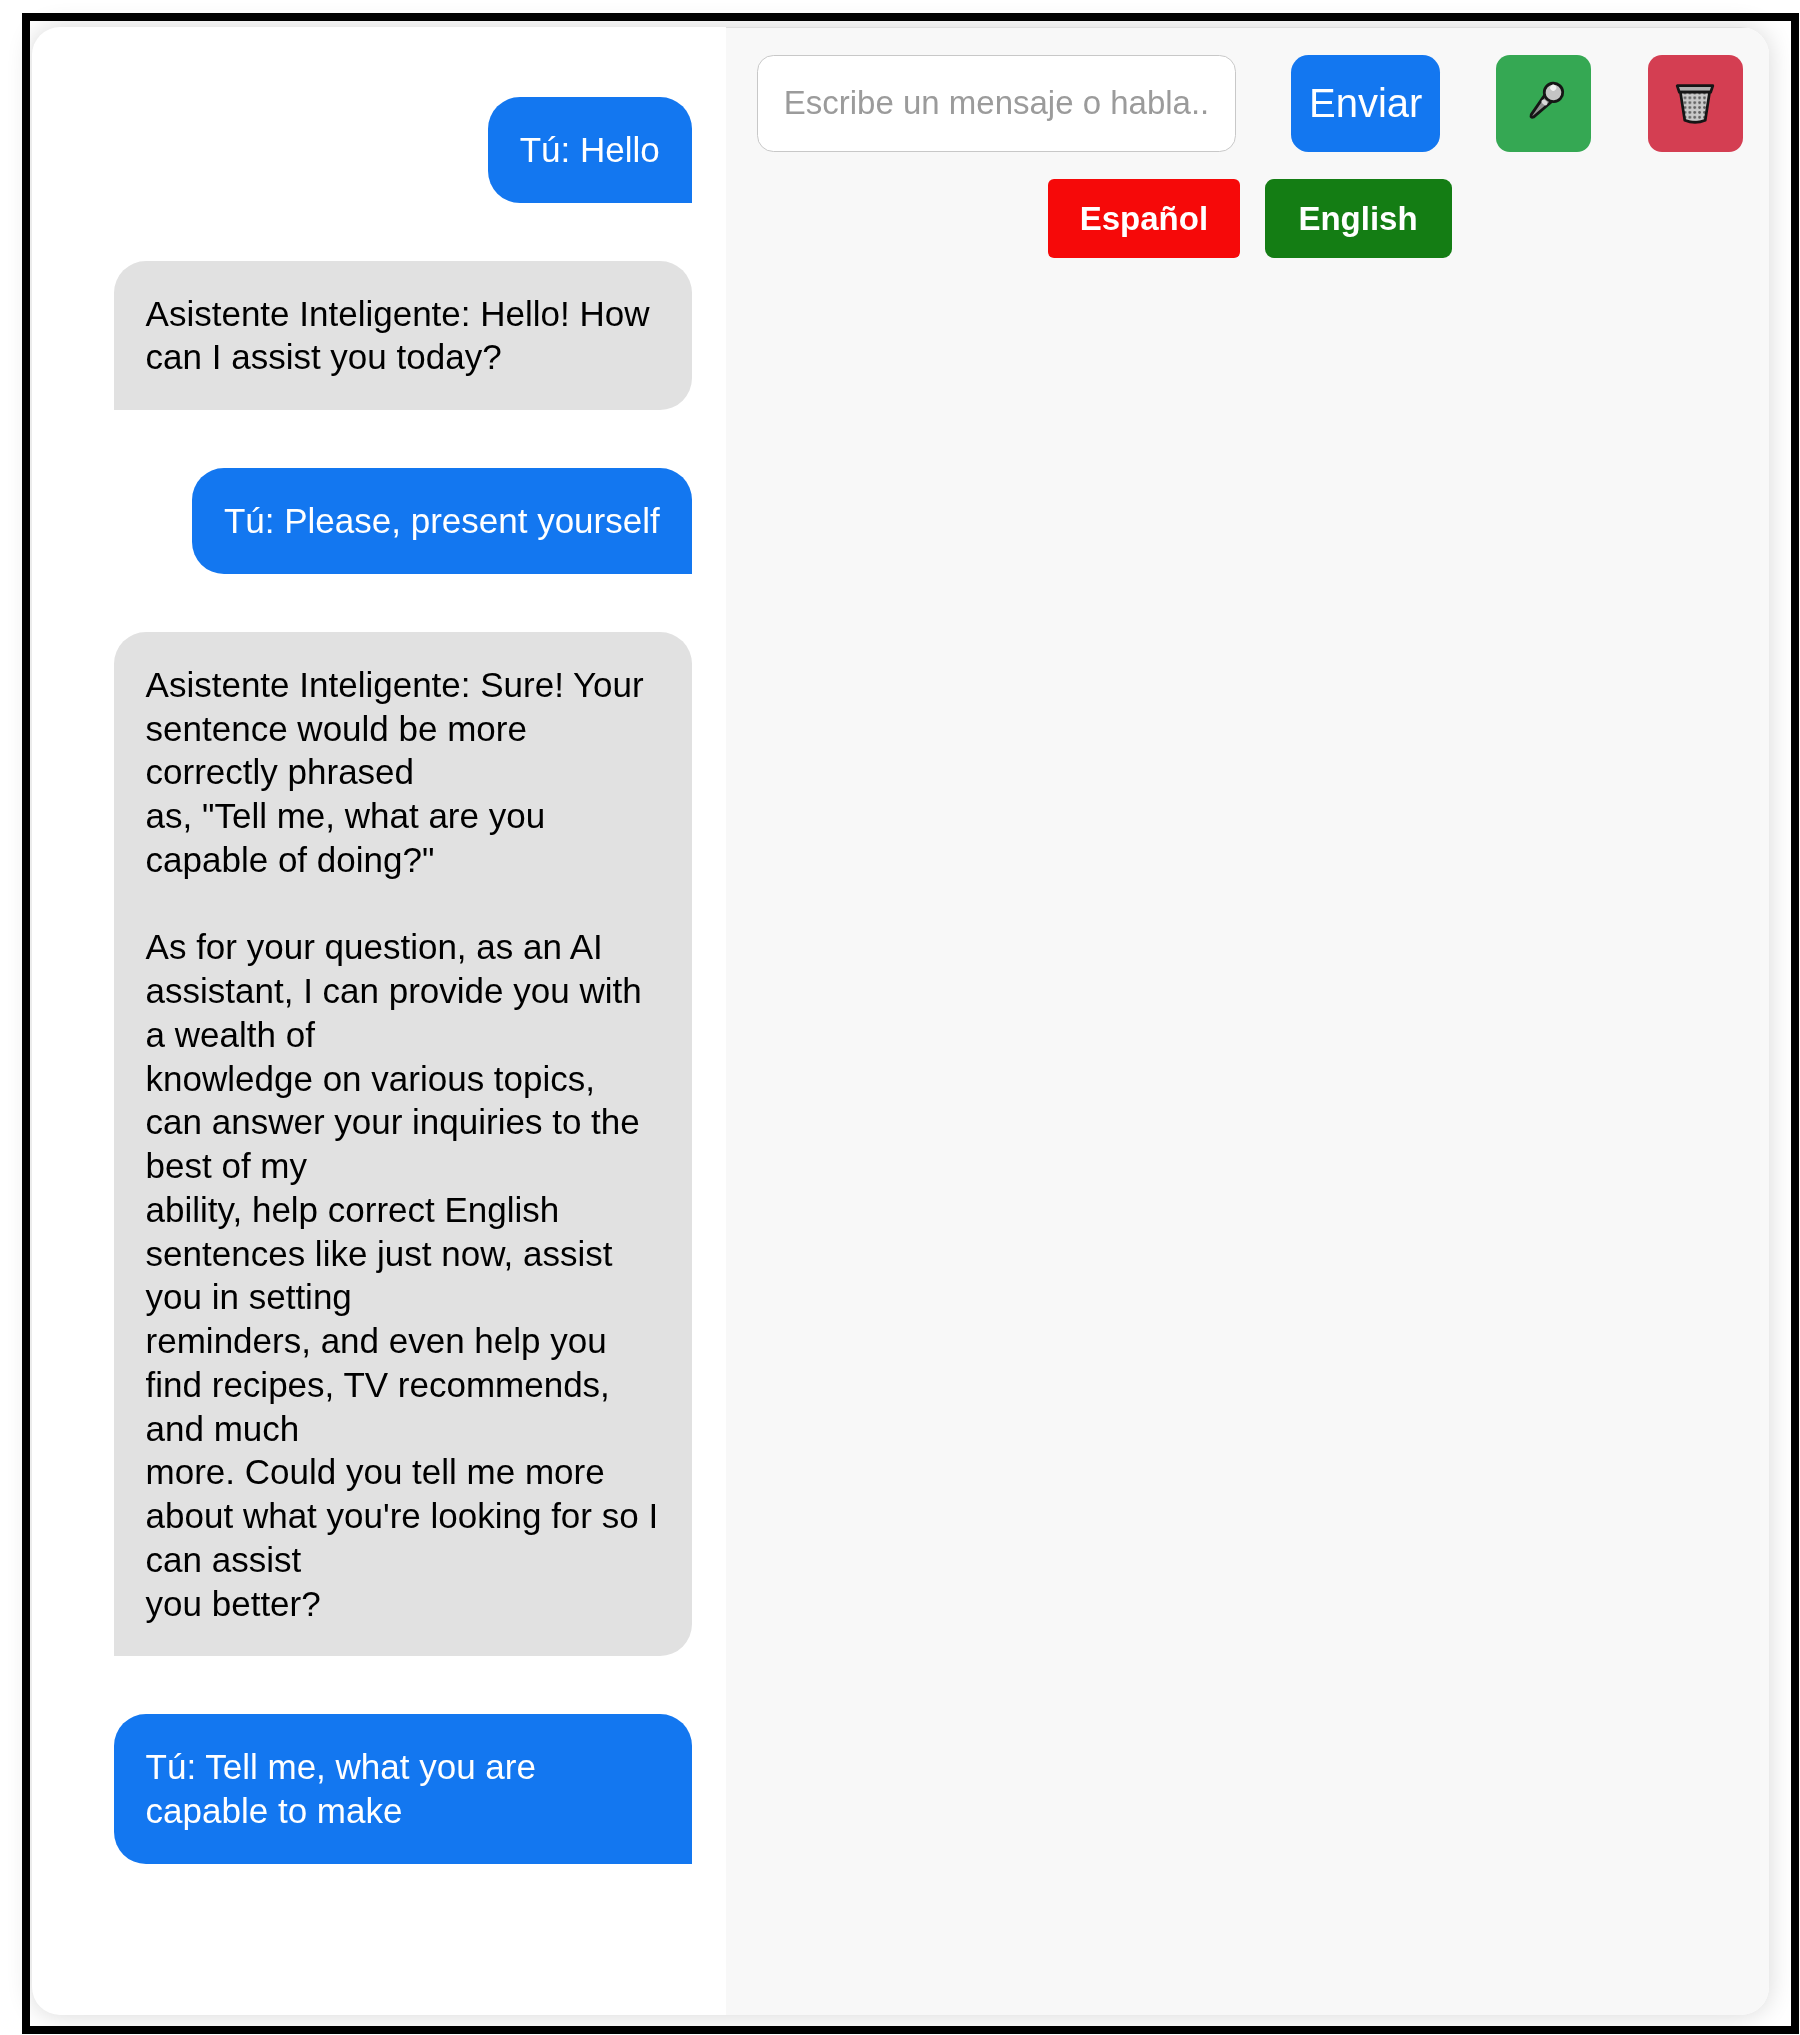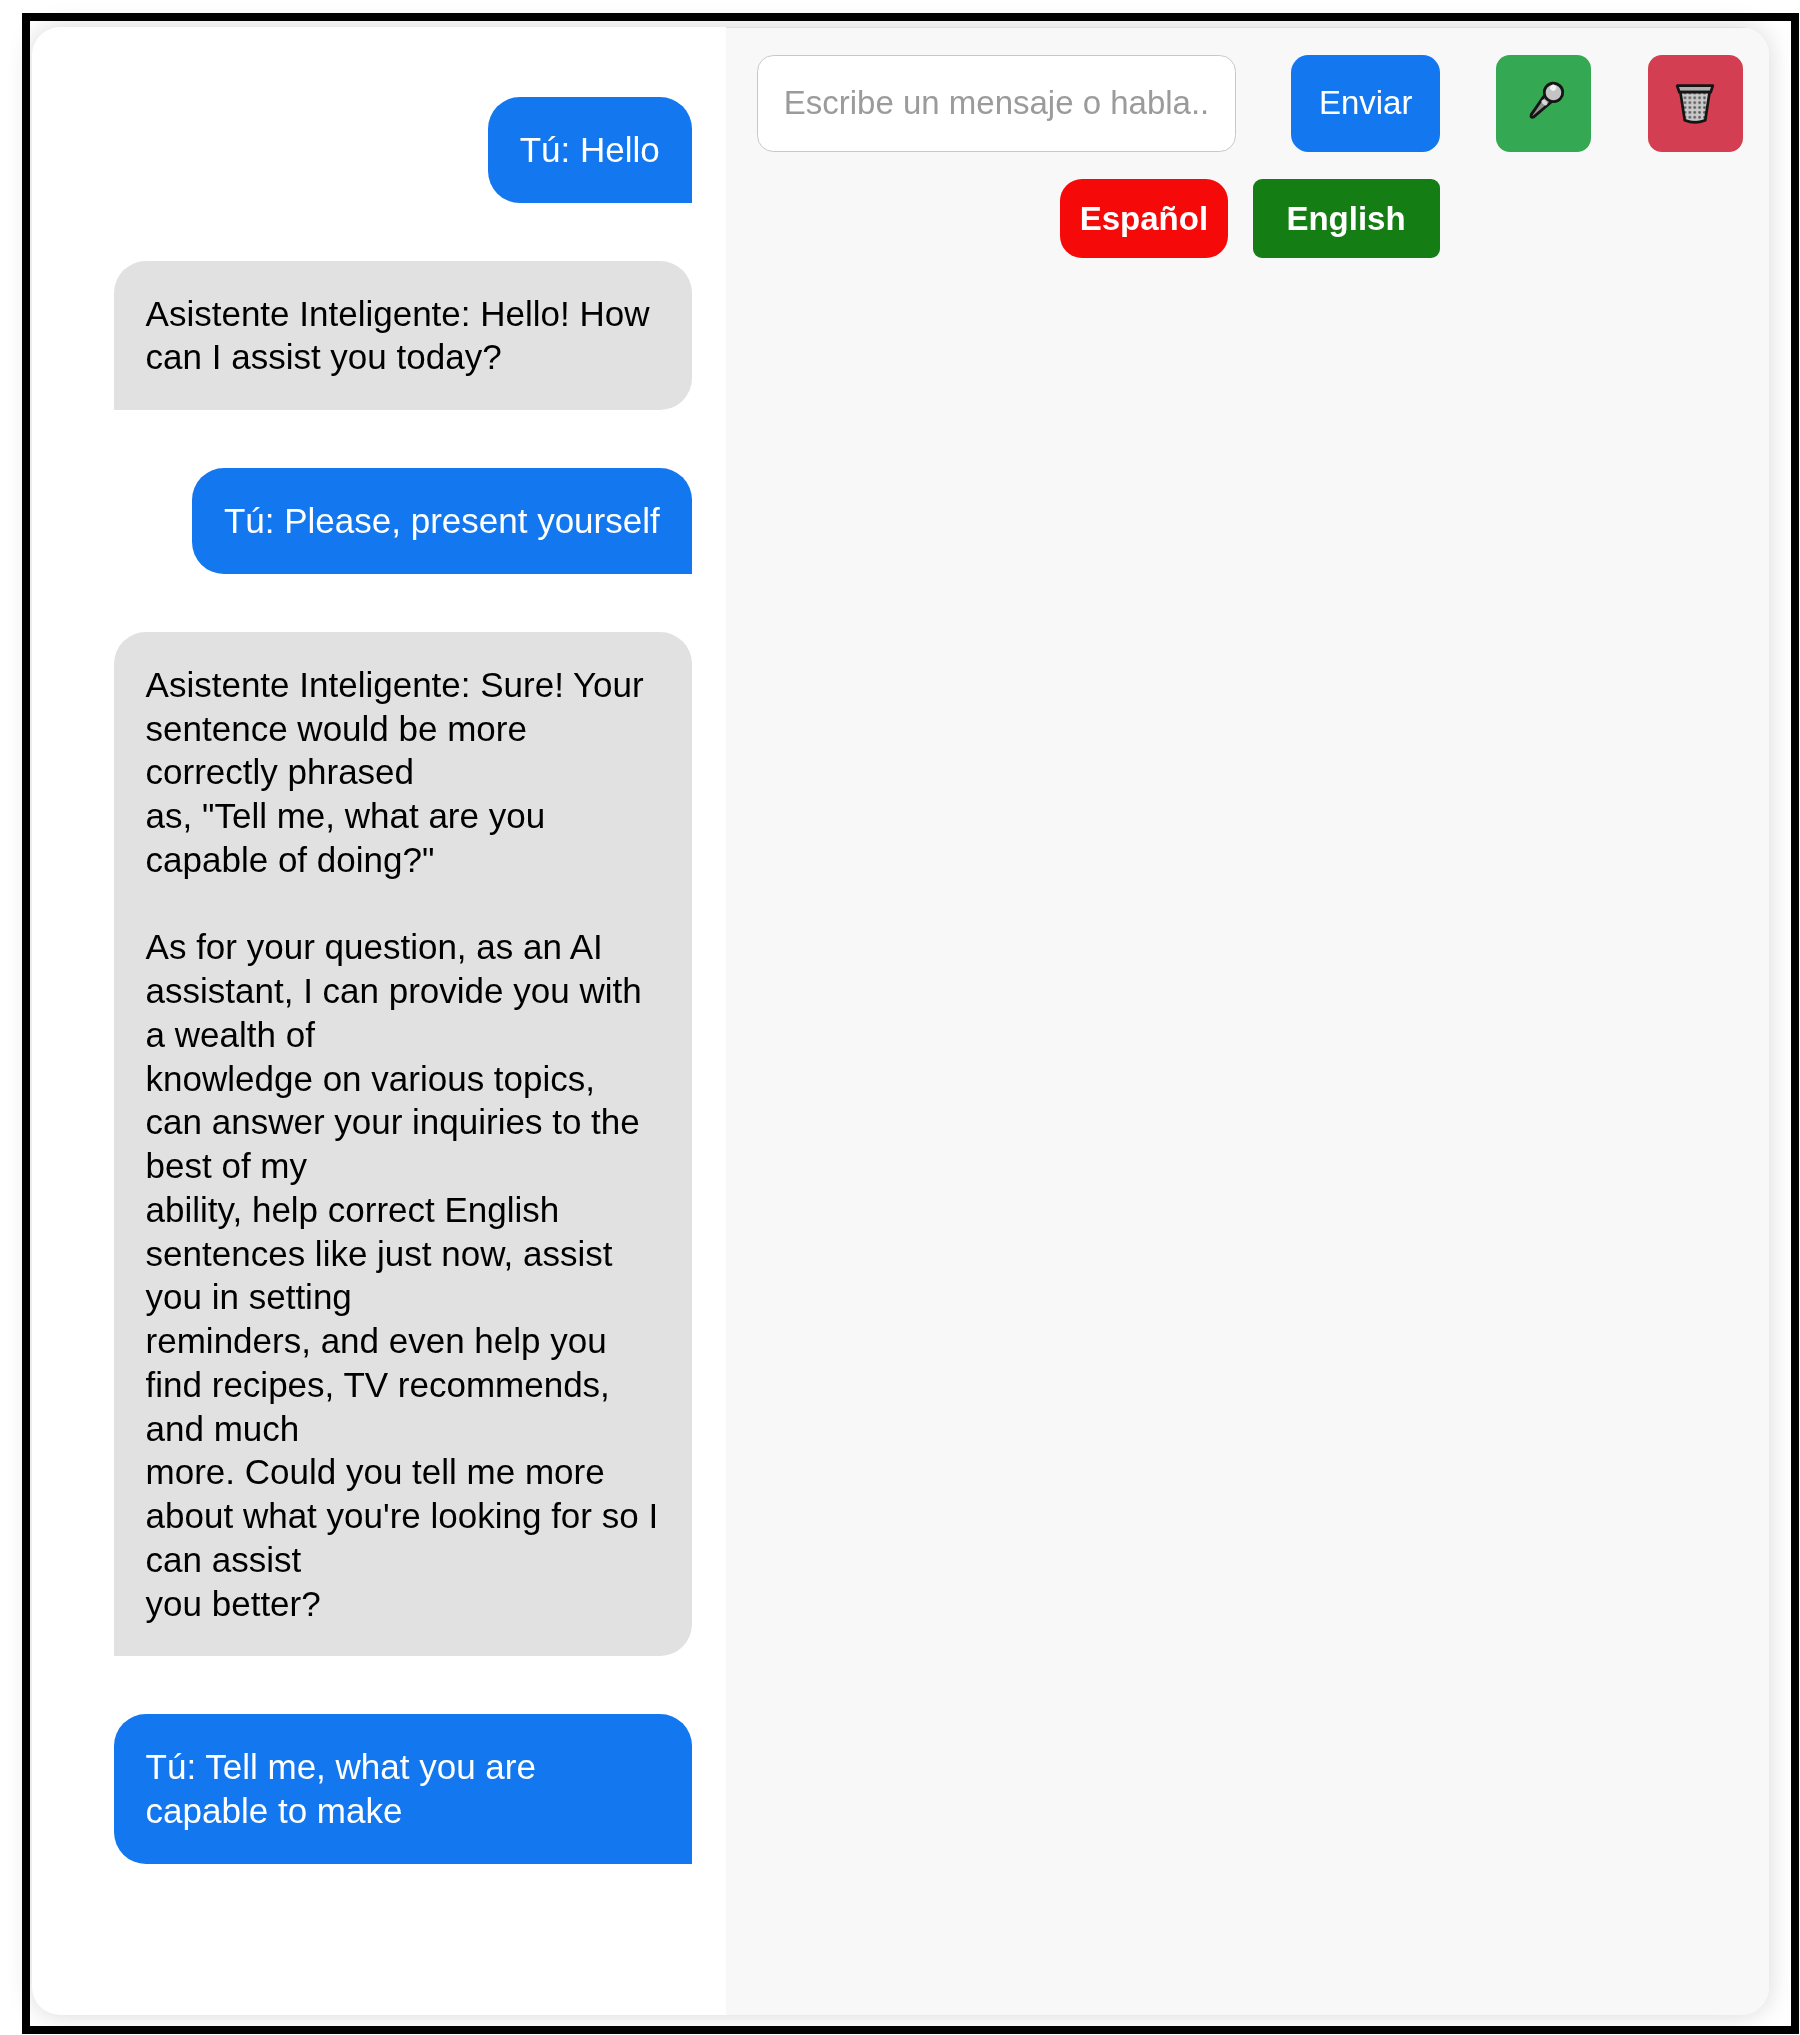"Enviar" .btn-send { font-size: 33px -> 40px }
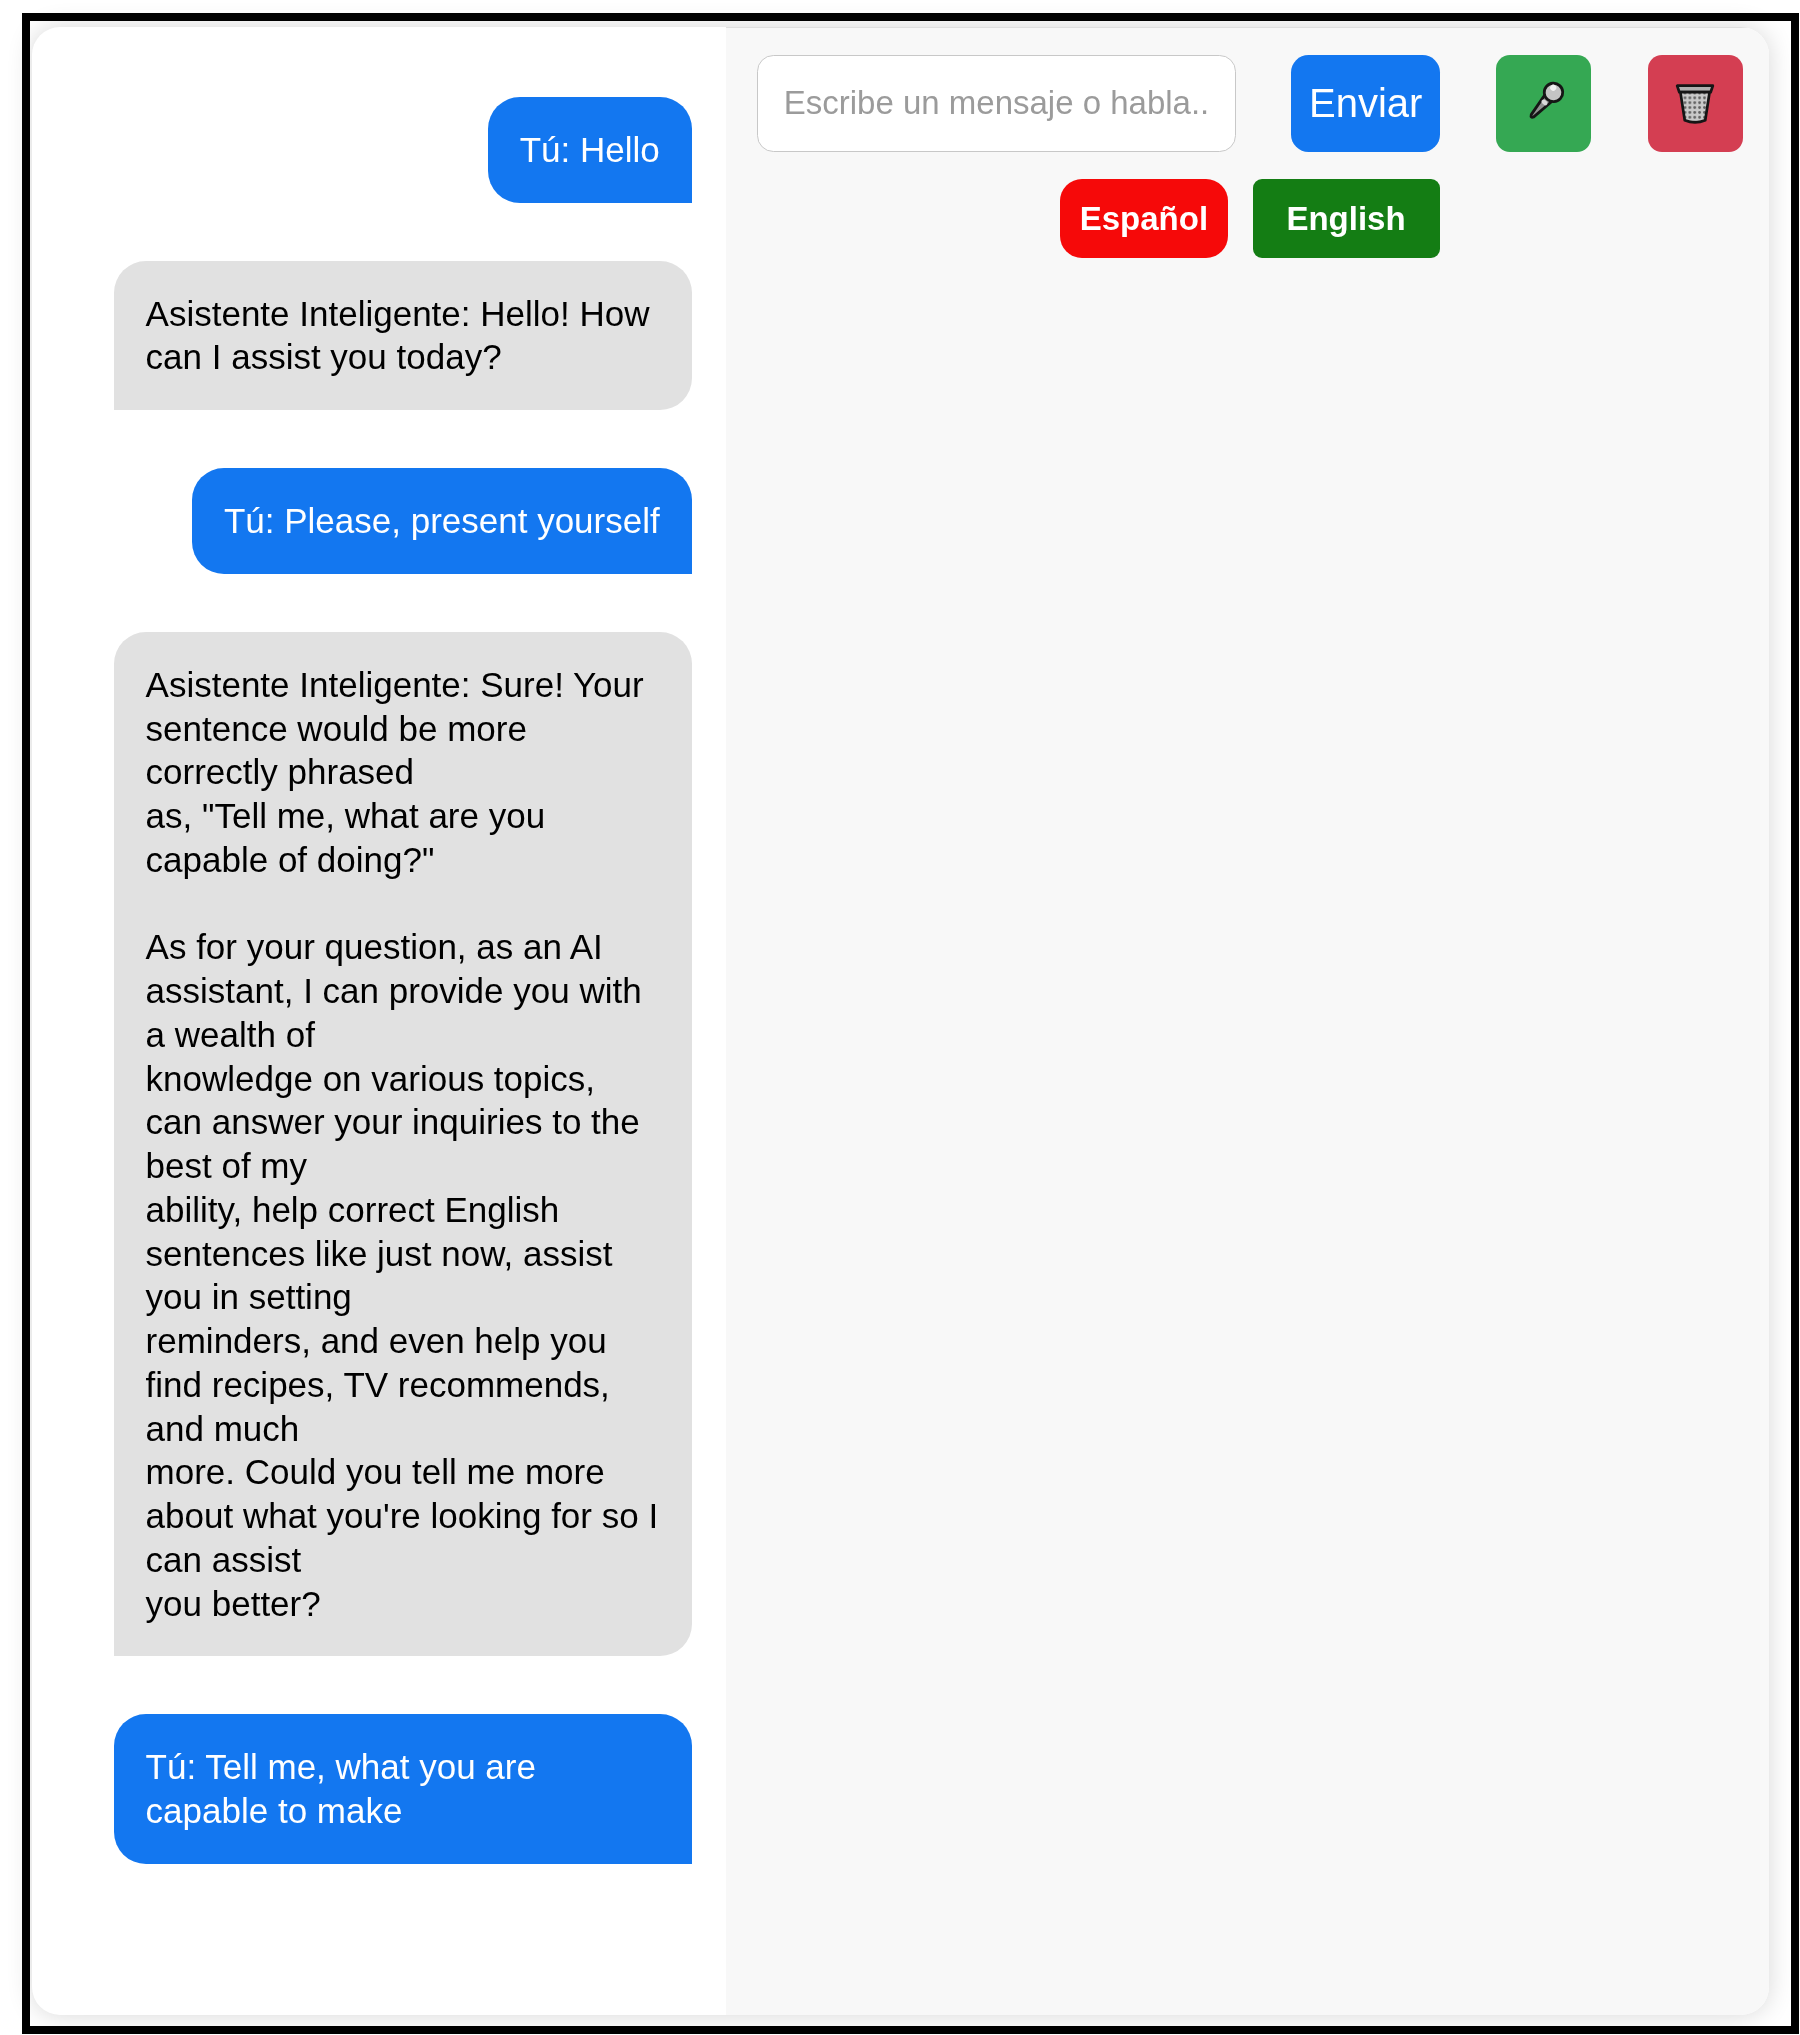"Español" .btn-es { border-radius: 22px -> 6px; width: 168px -> 192px }
